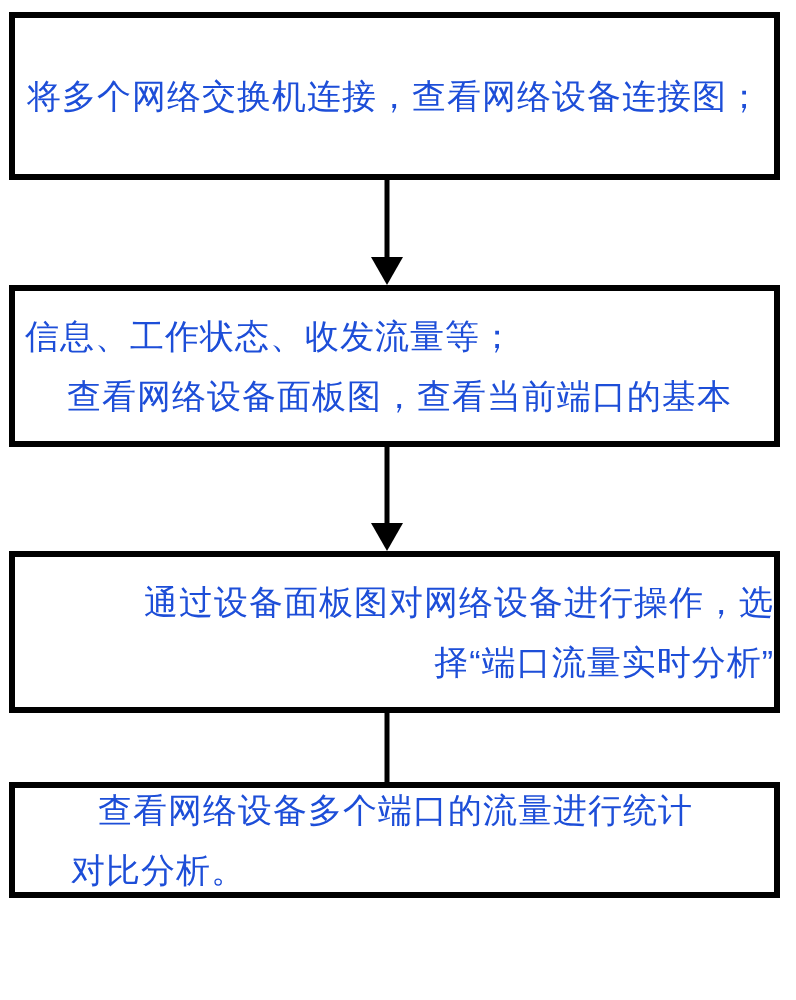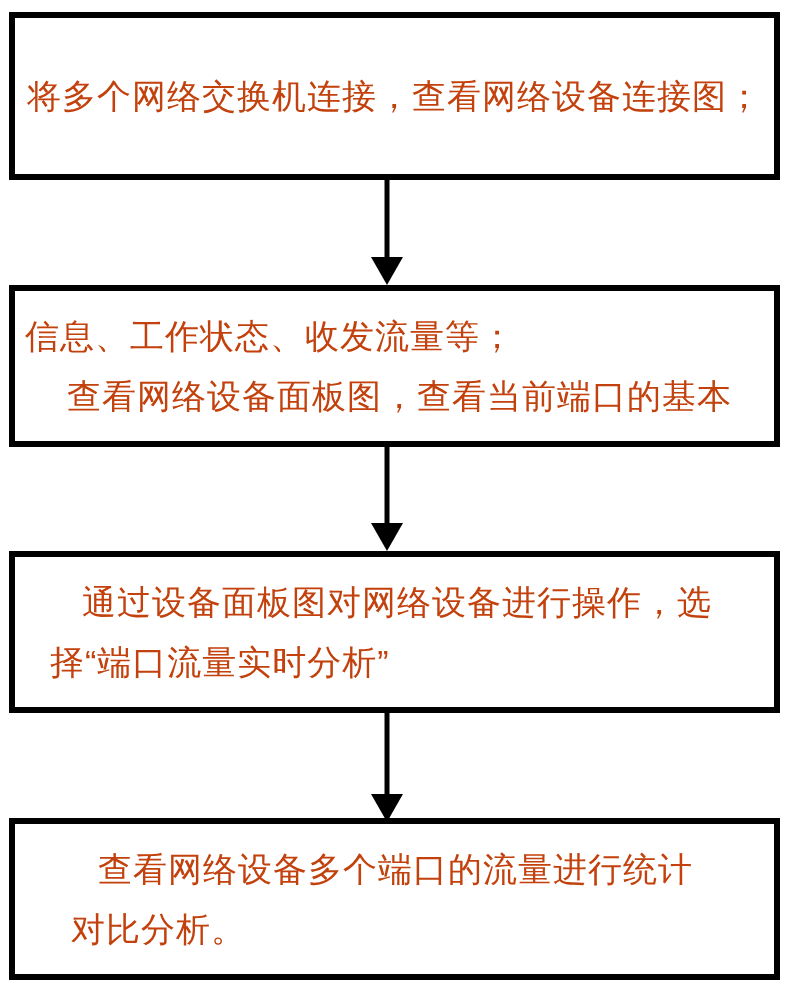"将多个网络交换机连接，查看网络设备连接图；" .flow-box .line { color: #c2410c -> #1d4ed8 }
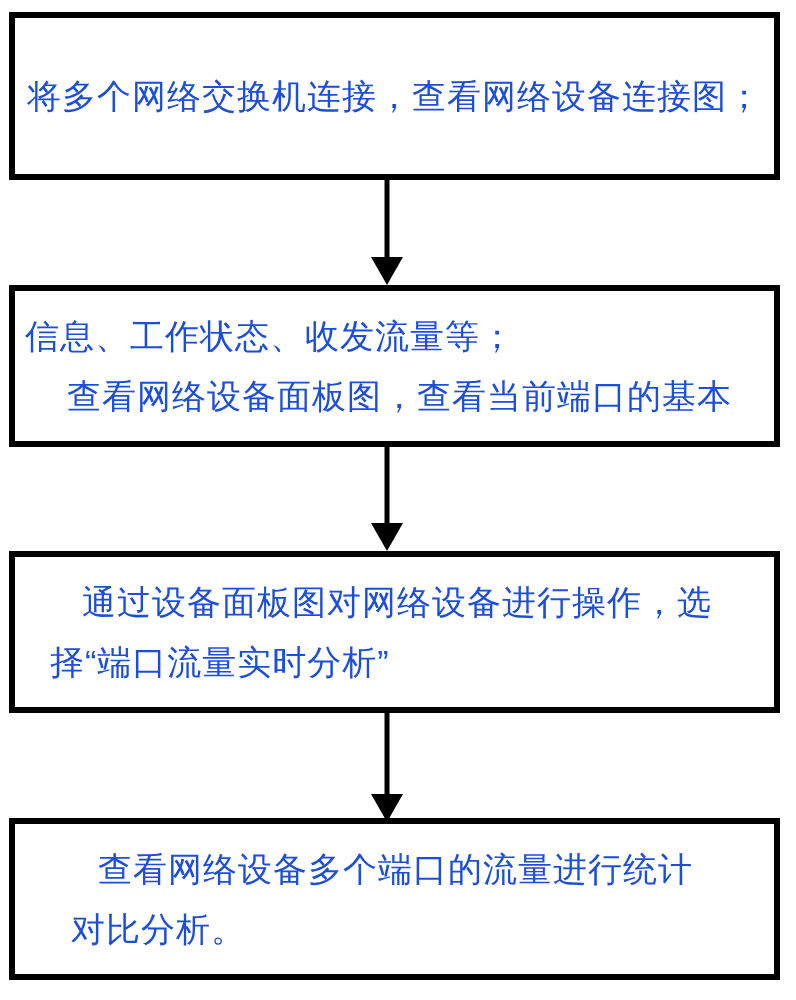"通过设备面板图对网络设备进行操作，选" #box3 { text-align: none -> right }
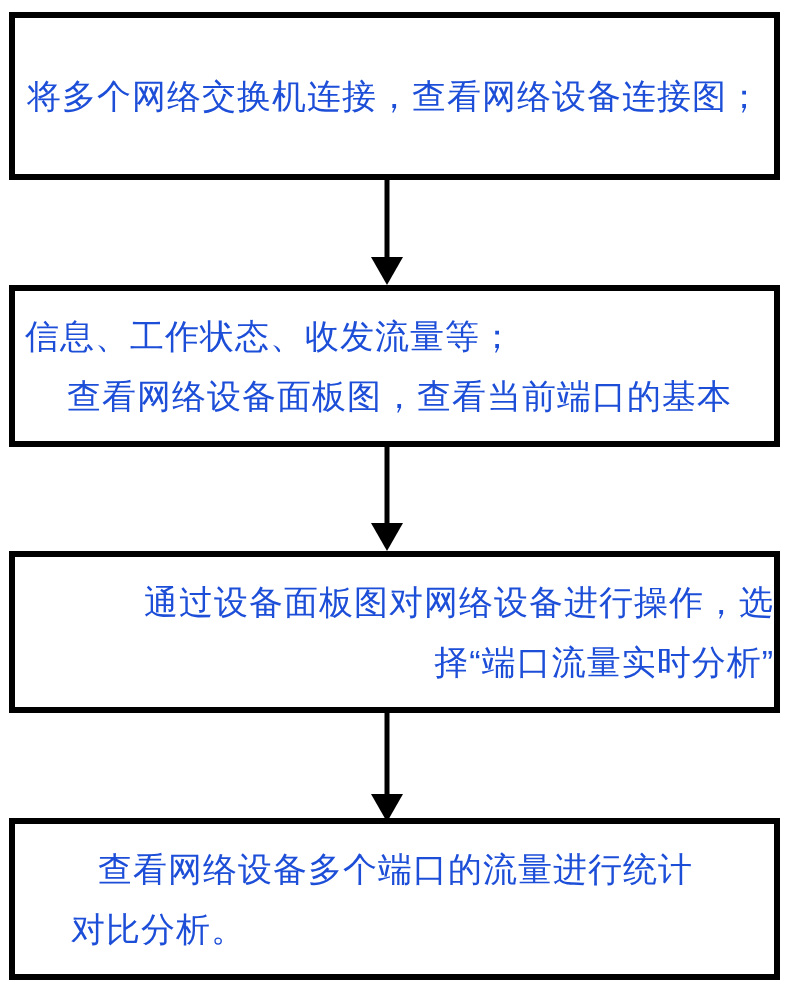"查看网络设备多个端口的流量进行统计" #box4 { height: 162px -> 116px; top: 818px -> 782px }
